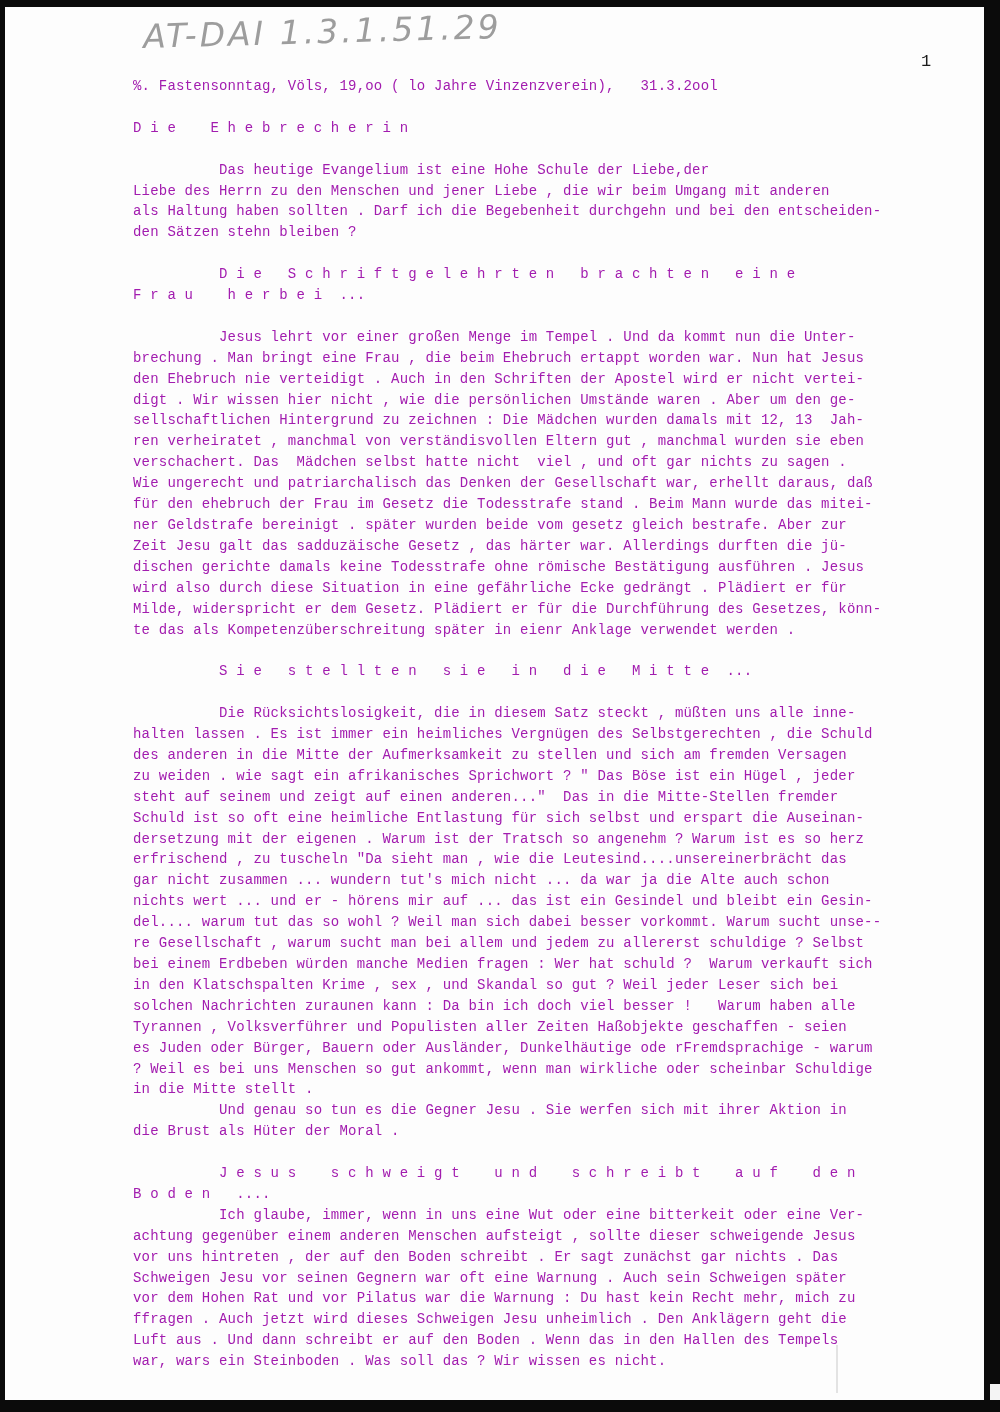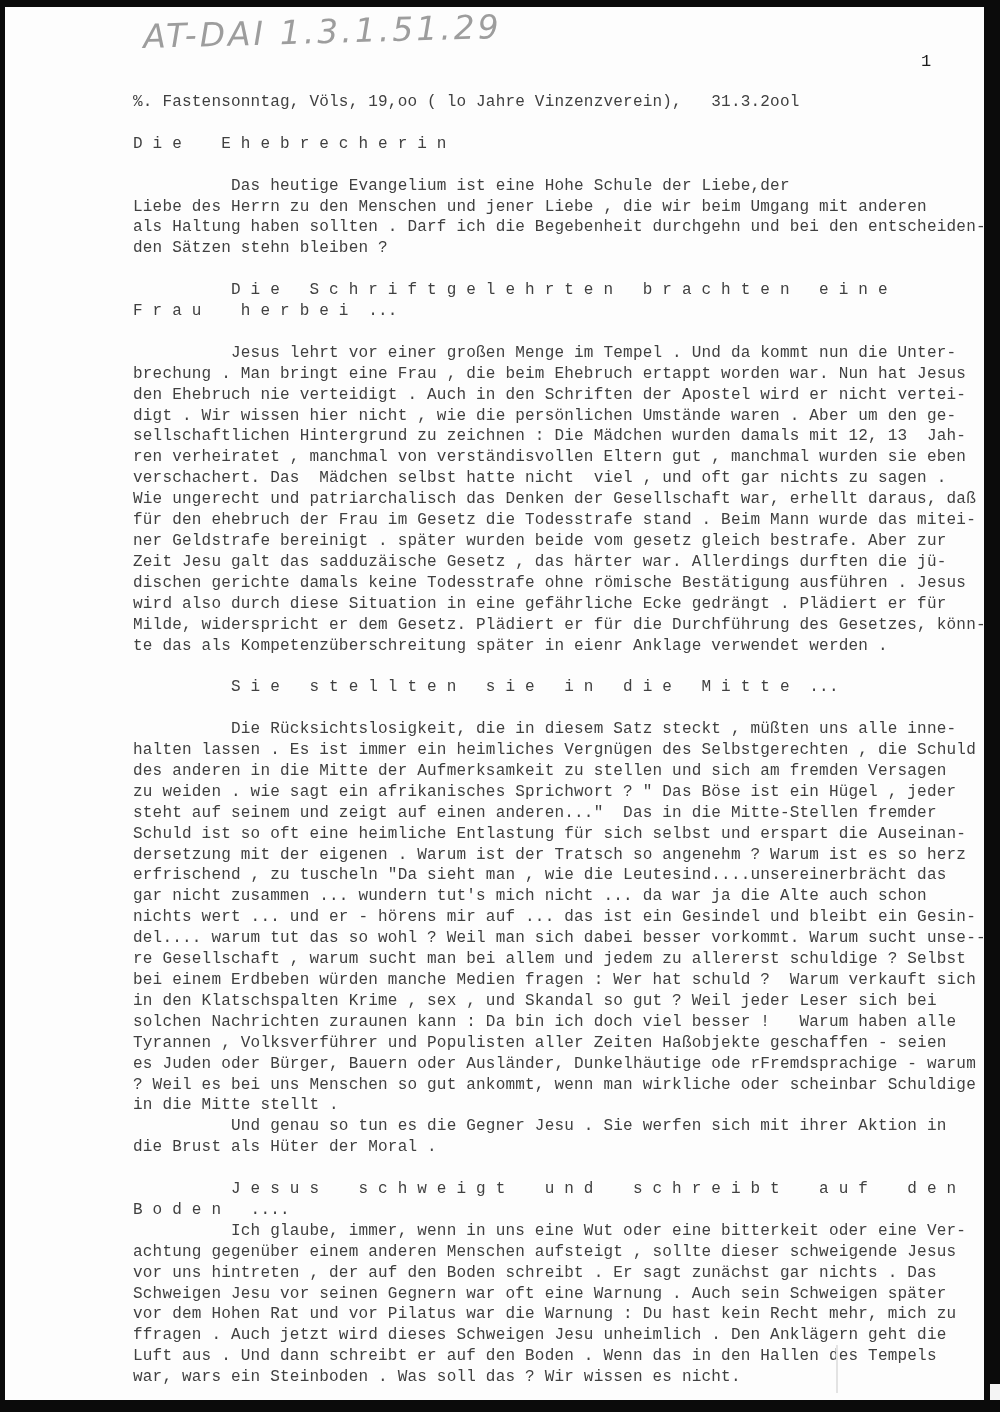"%. Fastensonntag, Völs, 19,oo (" .typed-body { color: #404040 -> #a21caf; font-size: 16px -> 14px; top: 92px -> 76px }
